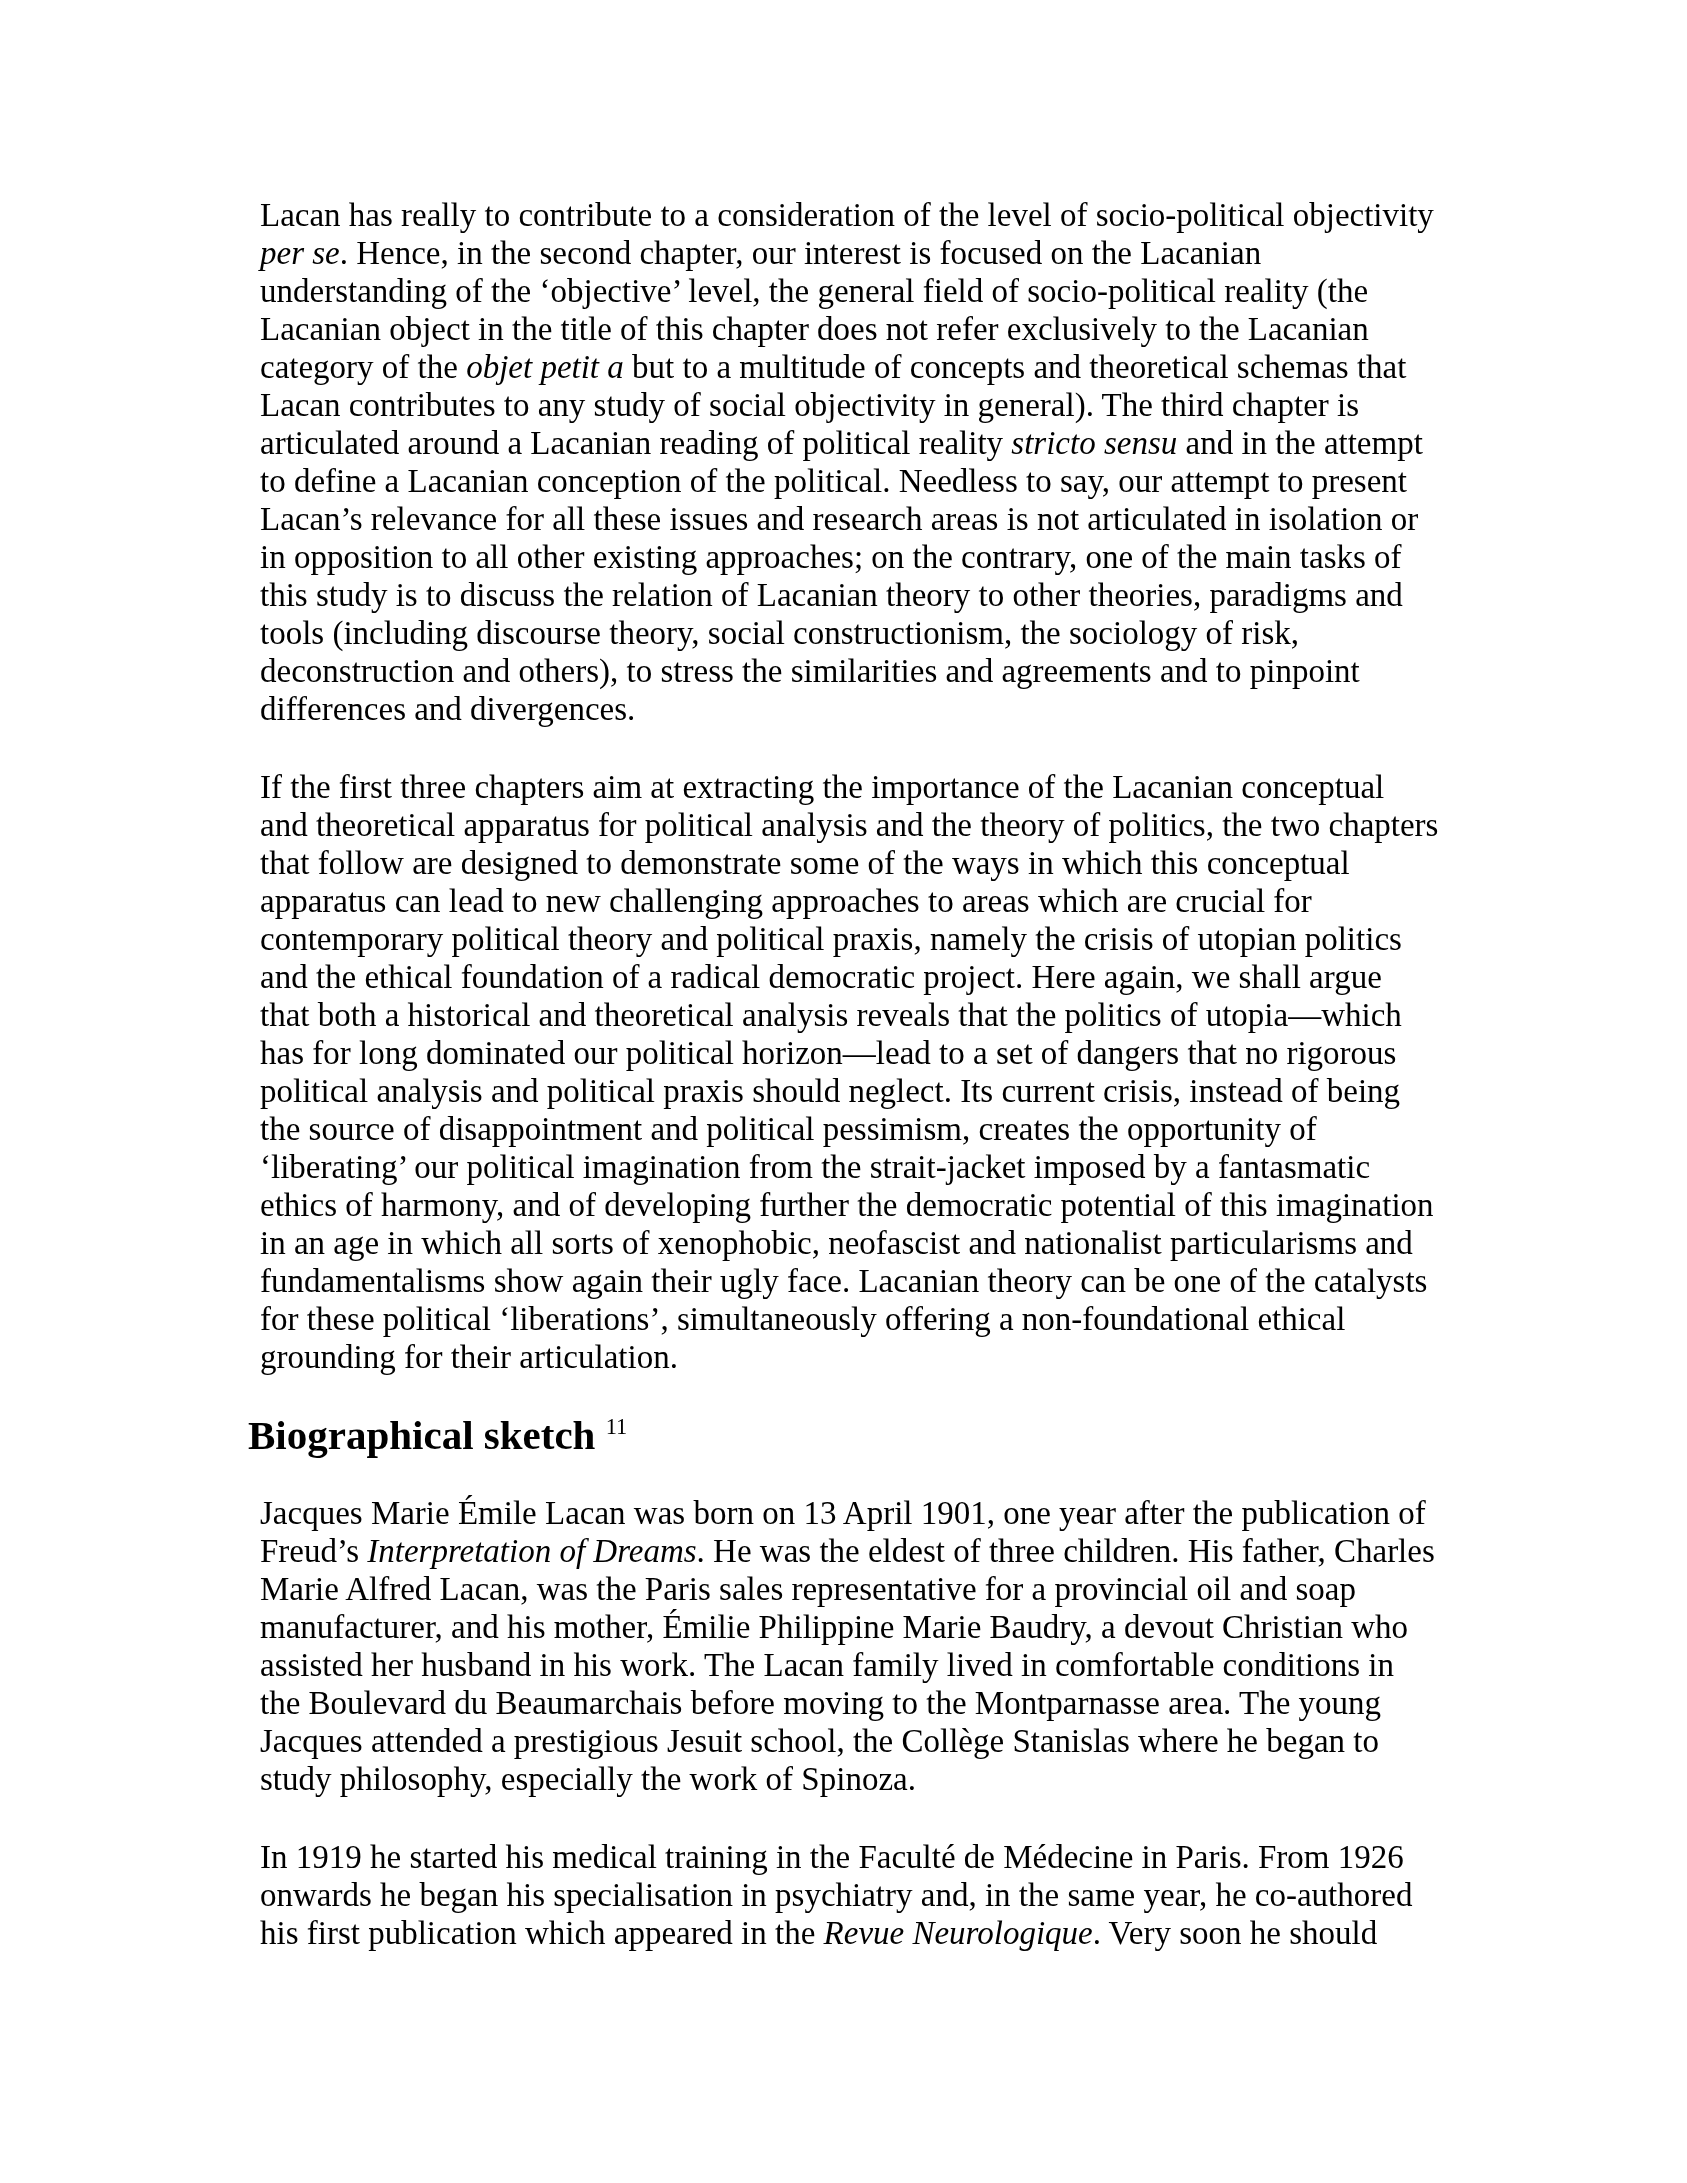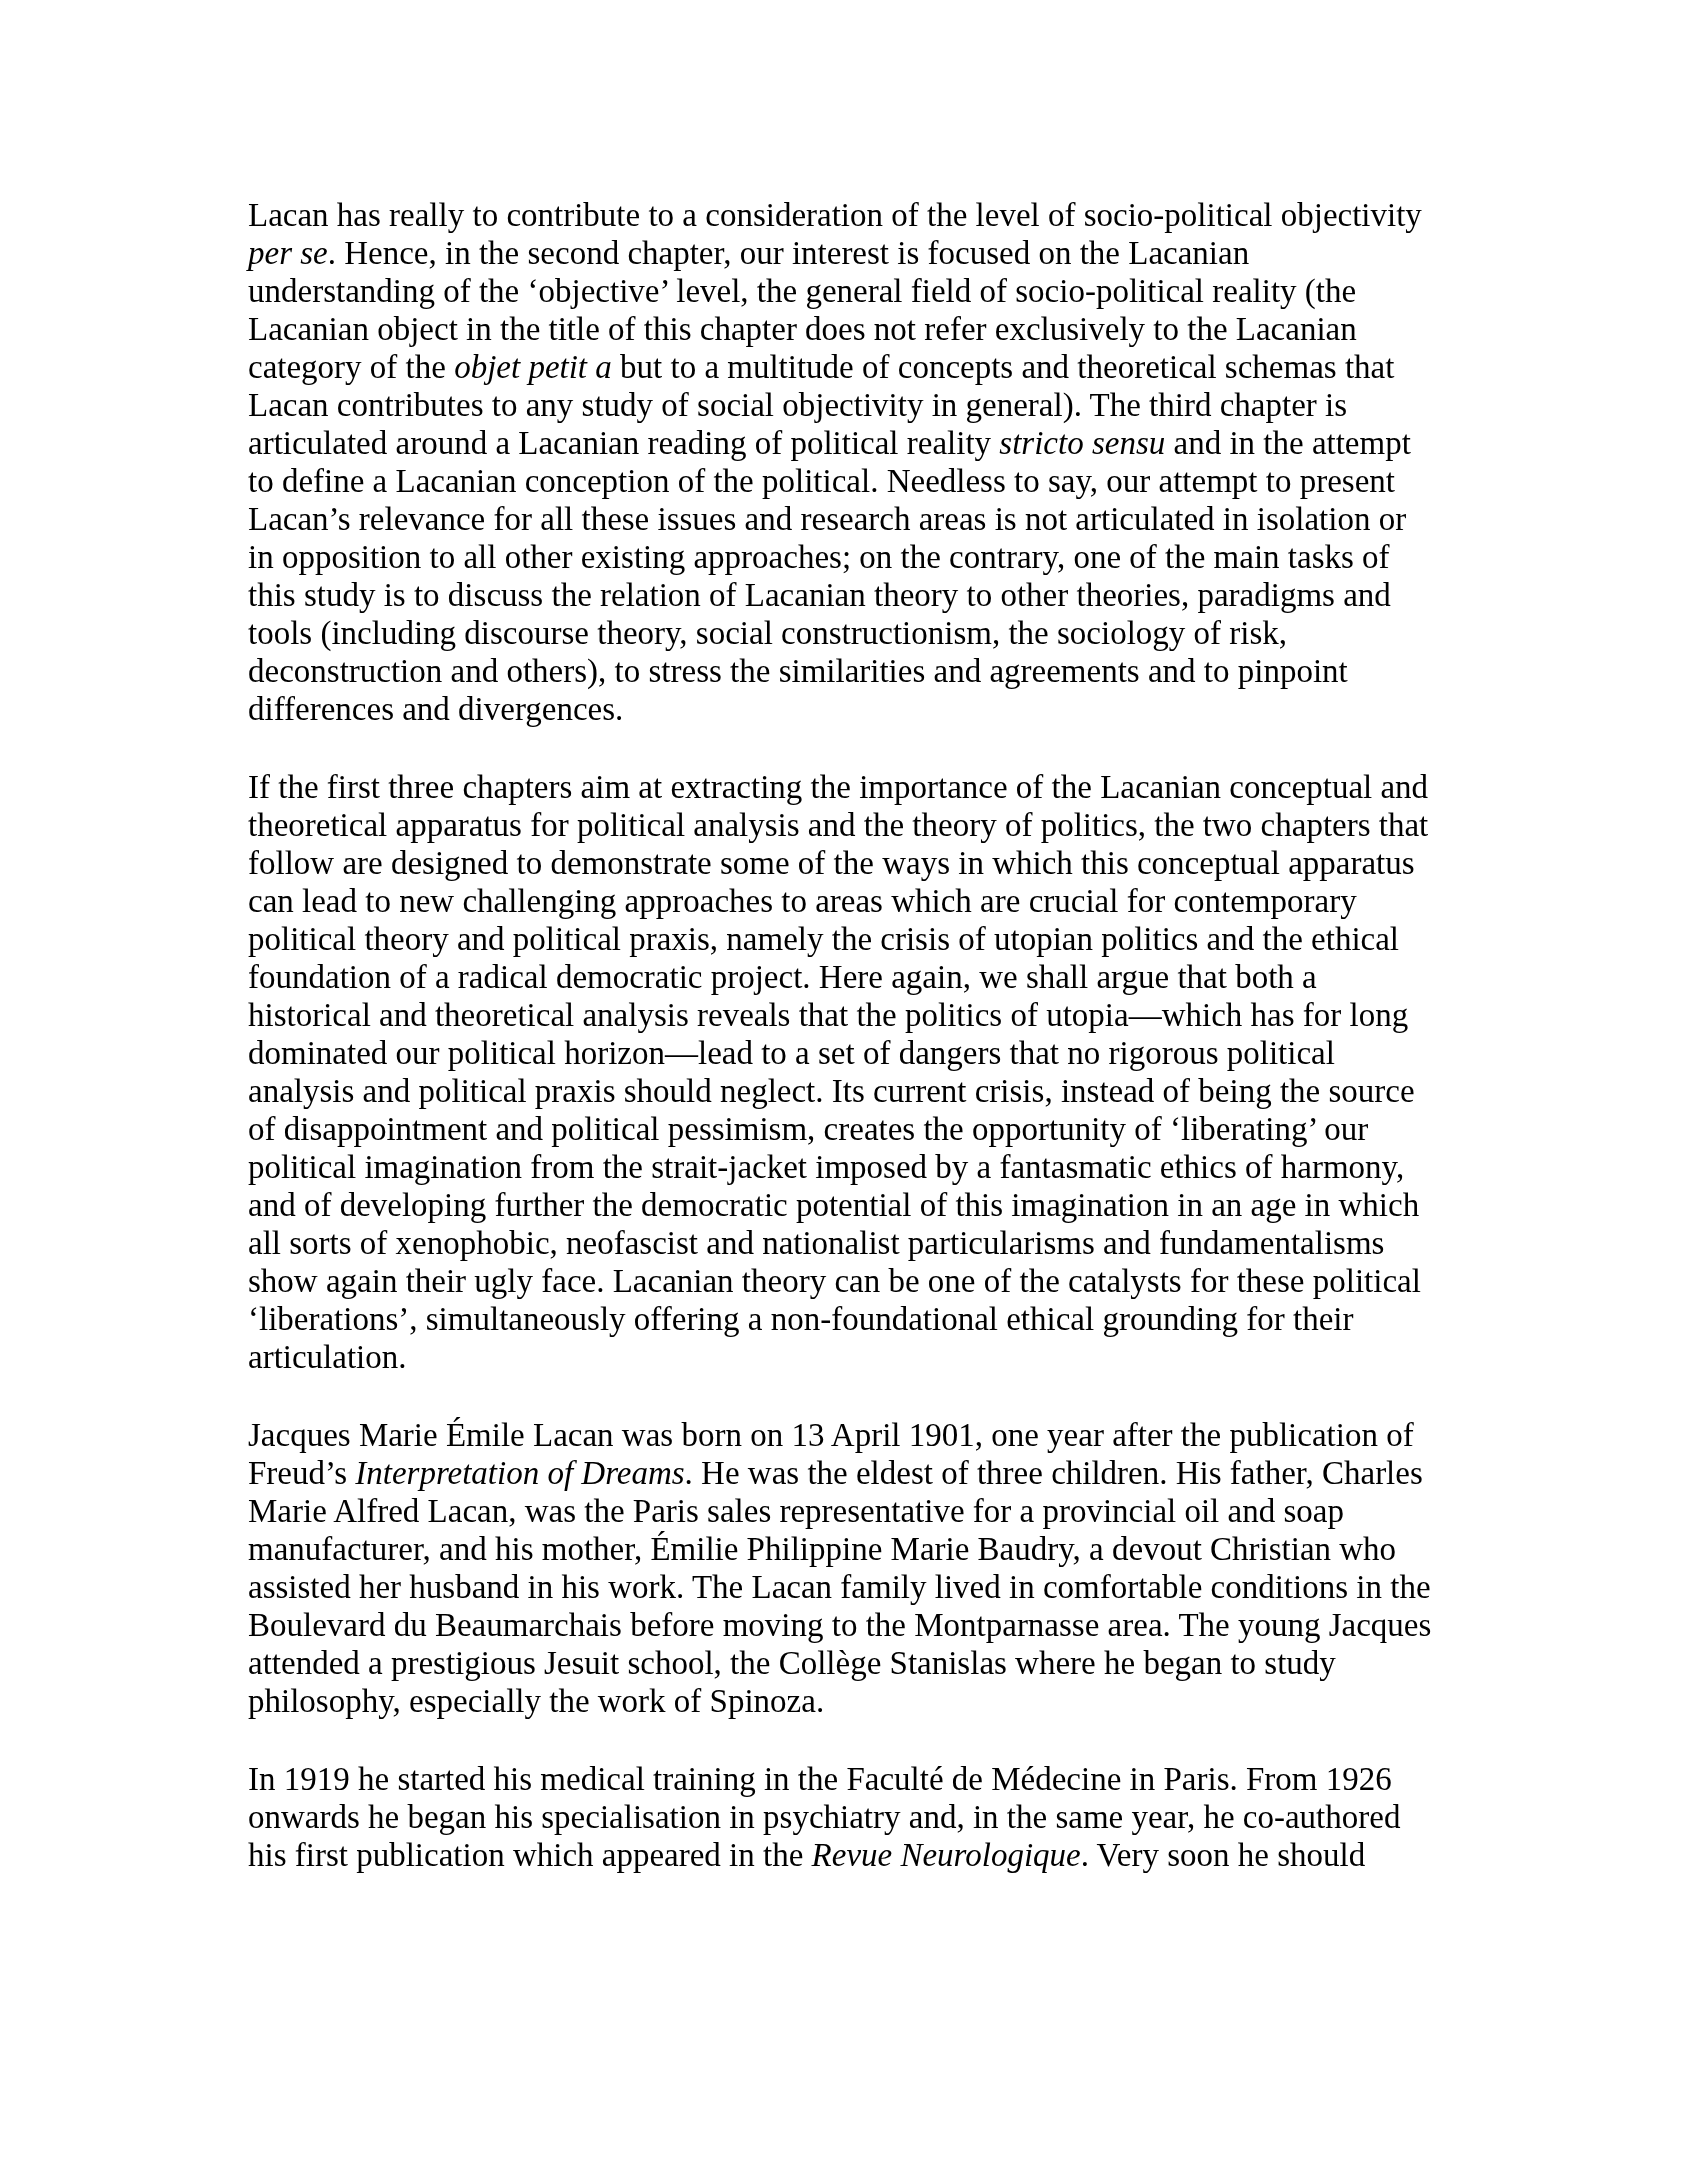"Lacan has really to contribute" p.paragraph { margin: 0 0 40px 0 -> 0 0 40px 12px }
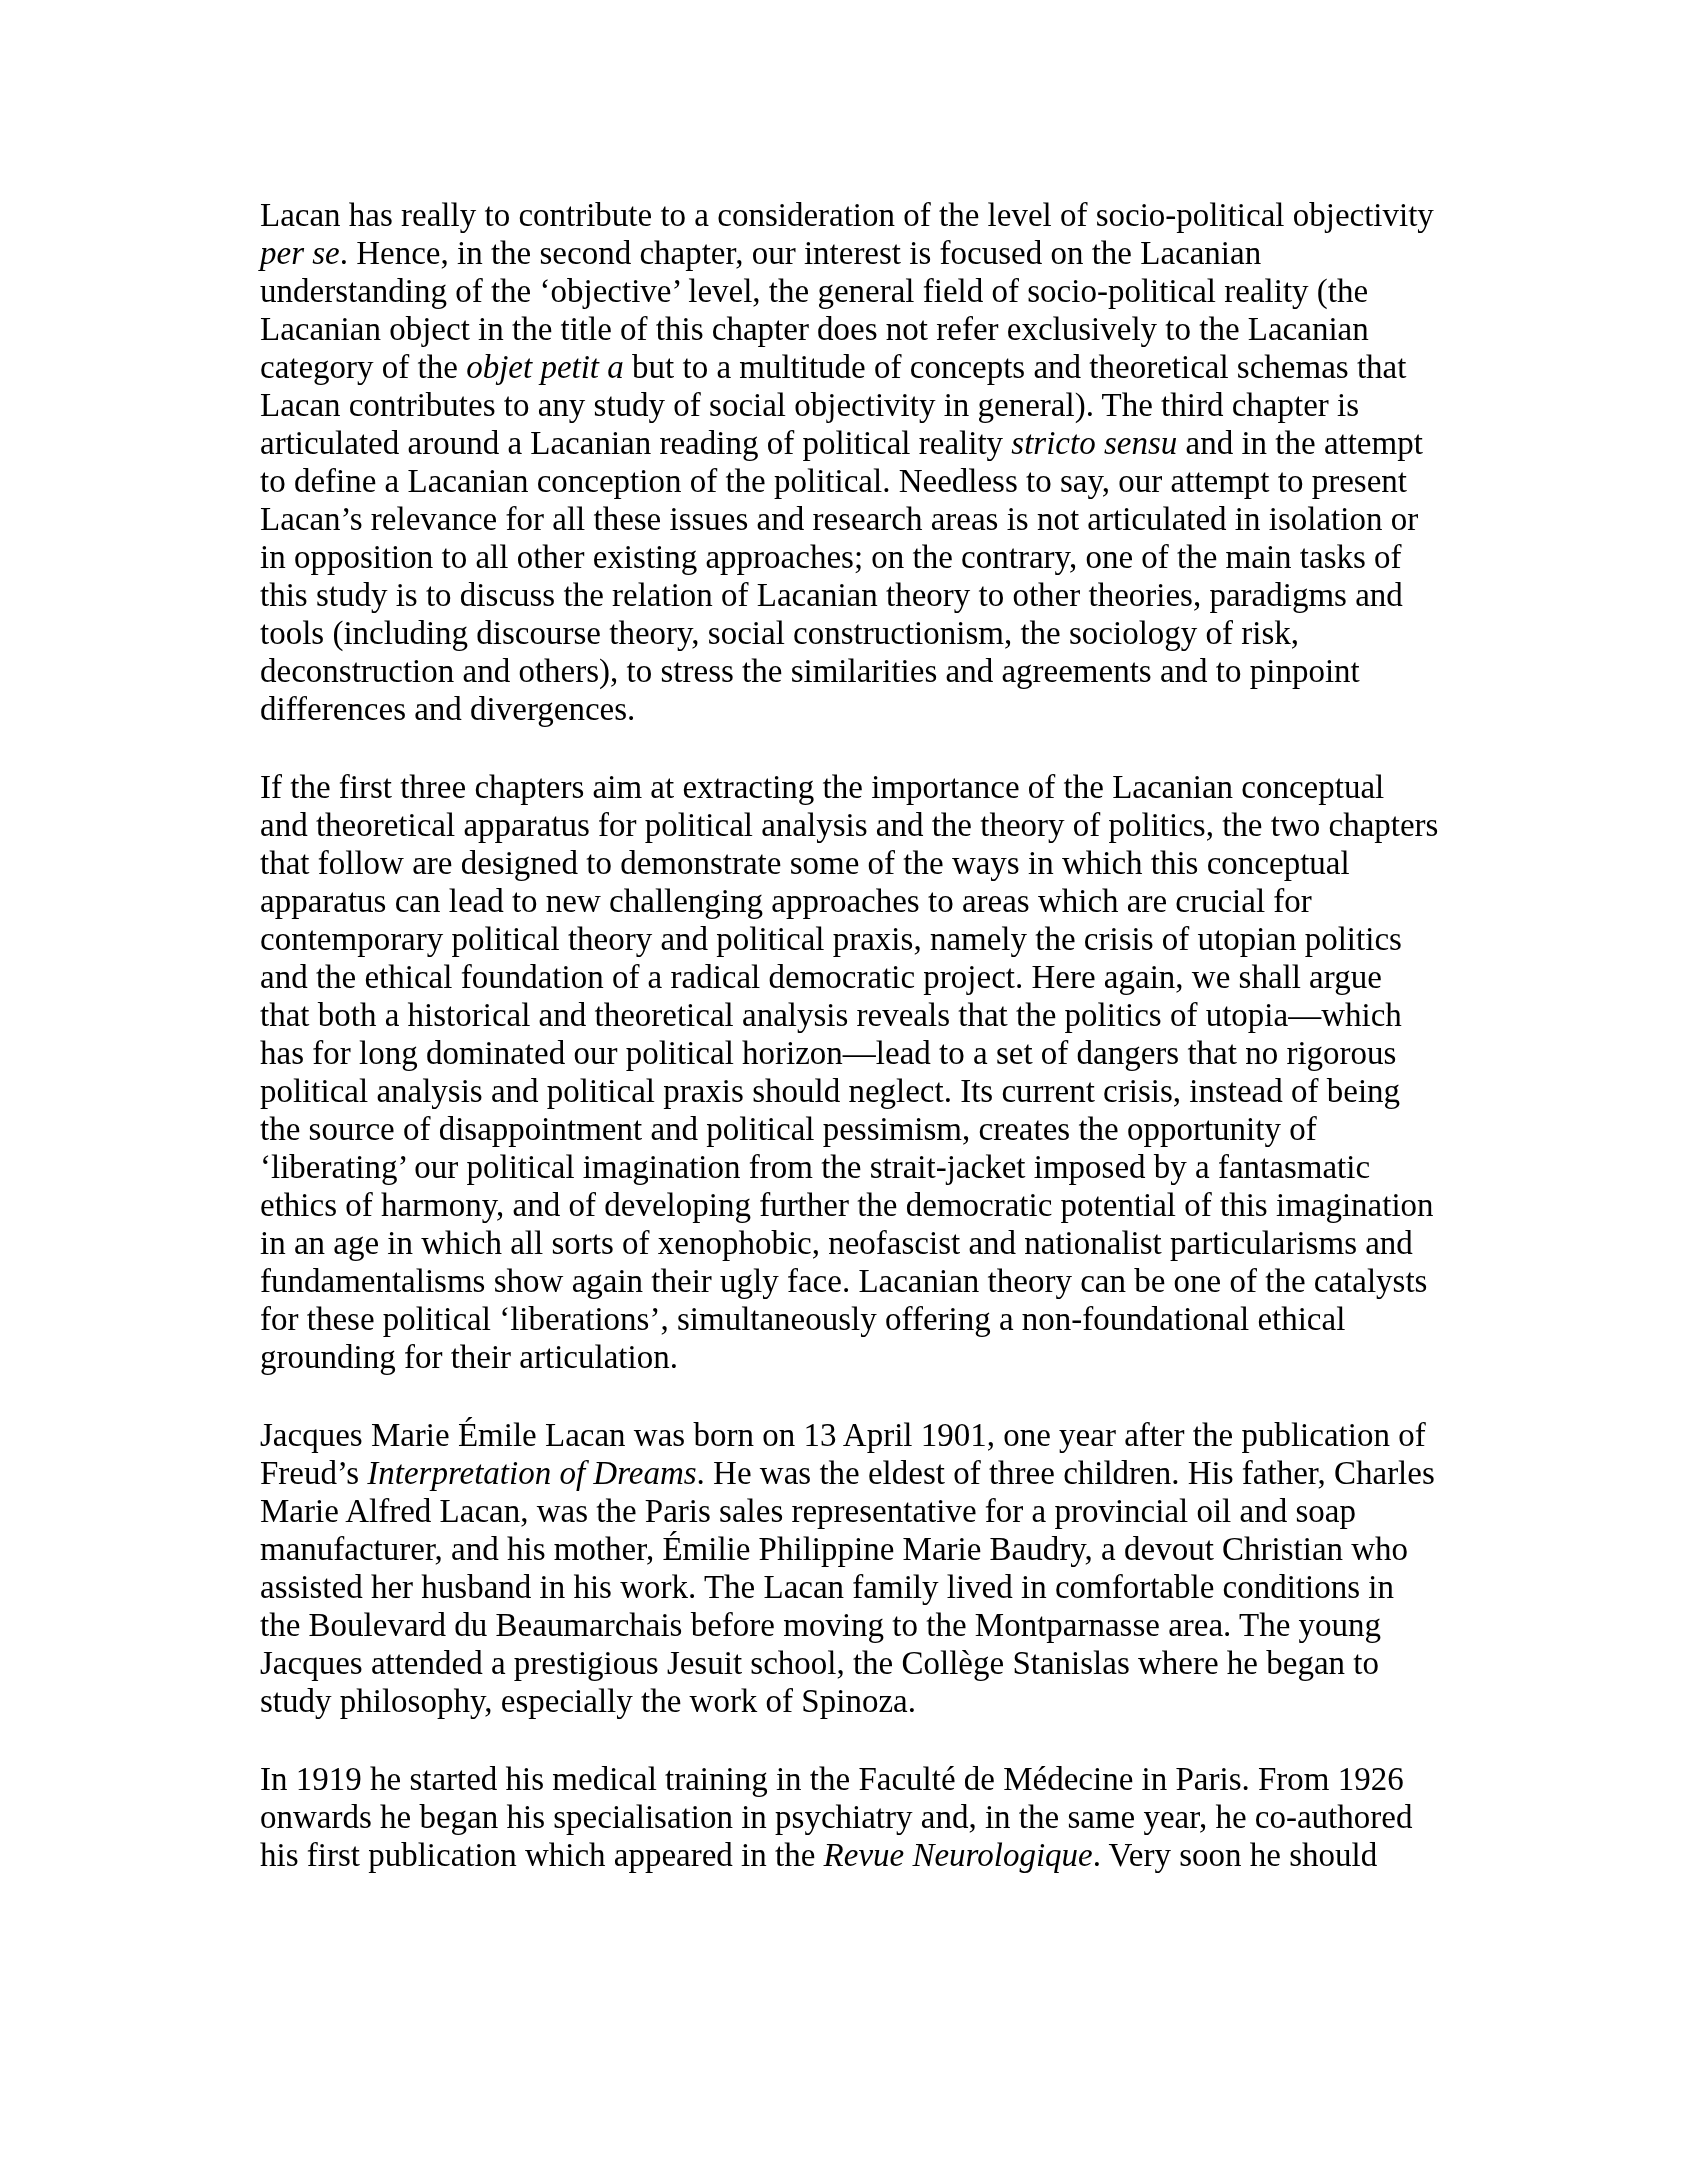"Biographical sketch 11" h2.heading { html: none -> <h2><span>Biographical sketch </span><sup>11</sup></h2> }
